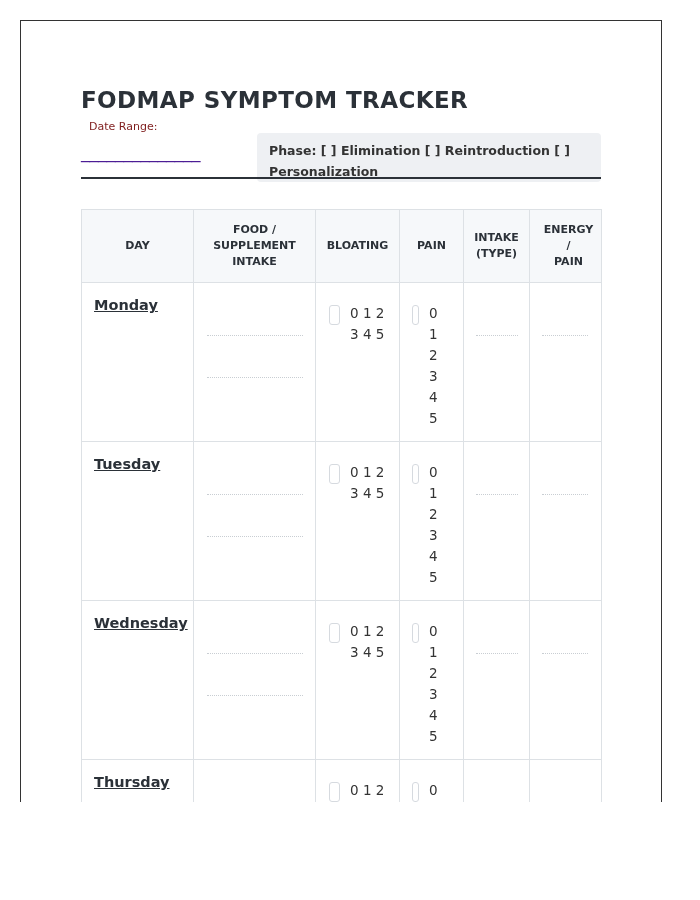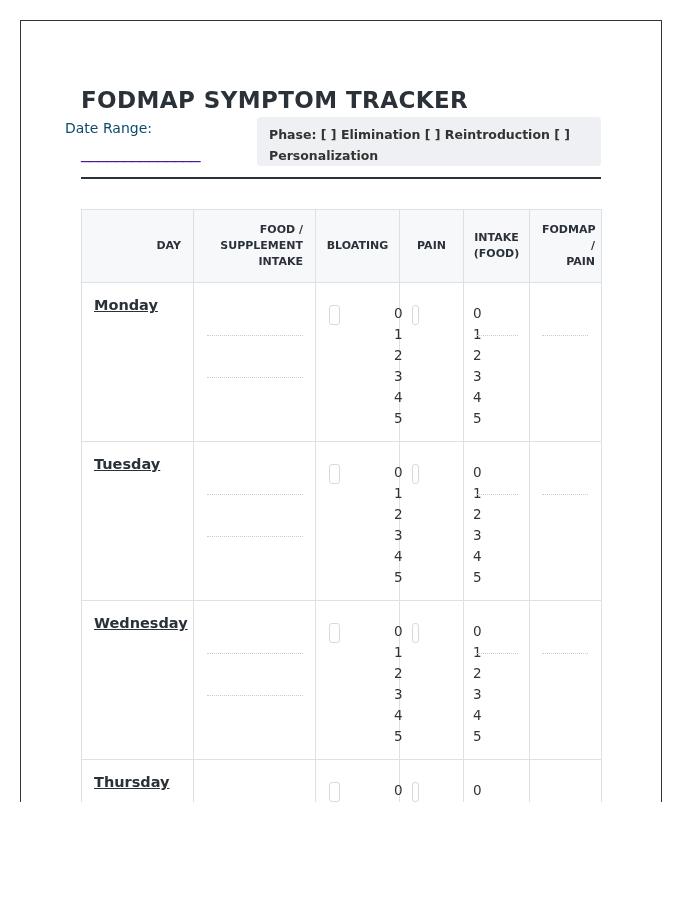"Date Range:" .date-label { color: #0c4a6e -> #7f1d1d; font-size: 14px -> 11px; left: 44px -> 68px }
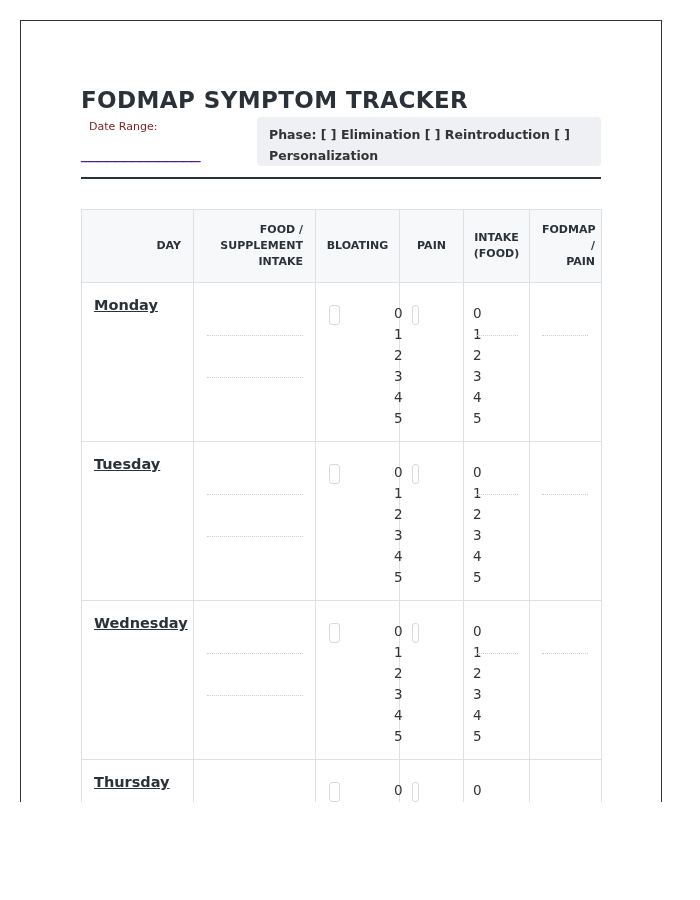"Phase: [ ] Elimination [" .phase-box { top: 96px -> 112px }
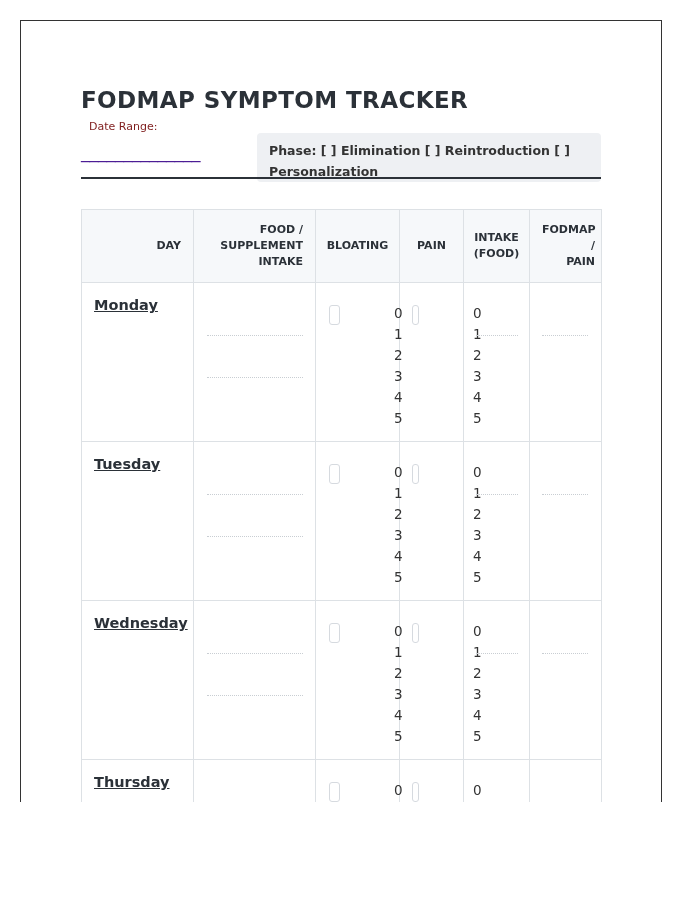"FOOD /" table.tracker th { text-align: right -> center }
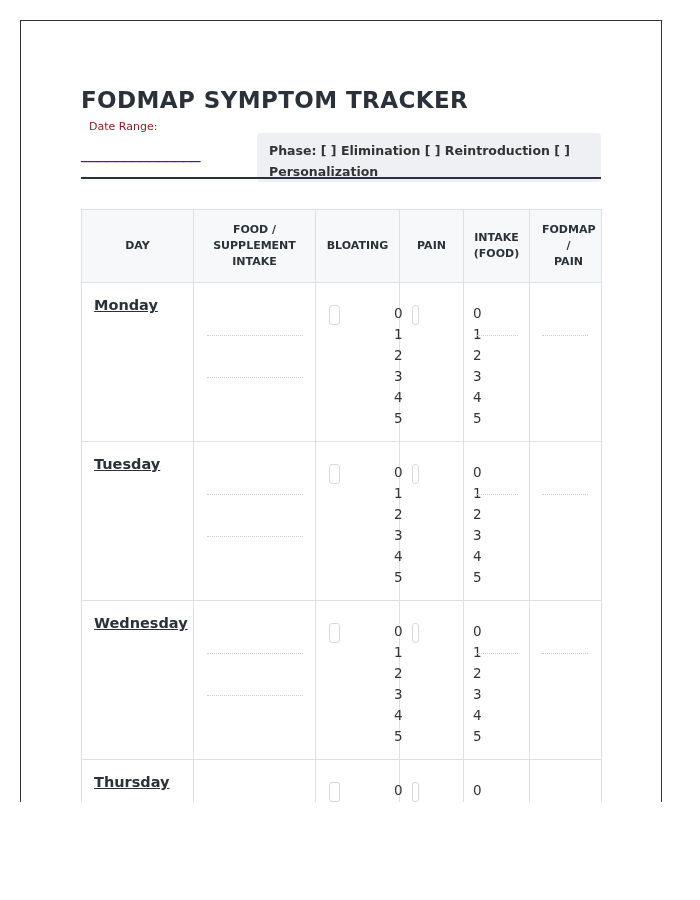"FODMAP" span { text: FODMAP -> ENERGY }
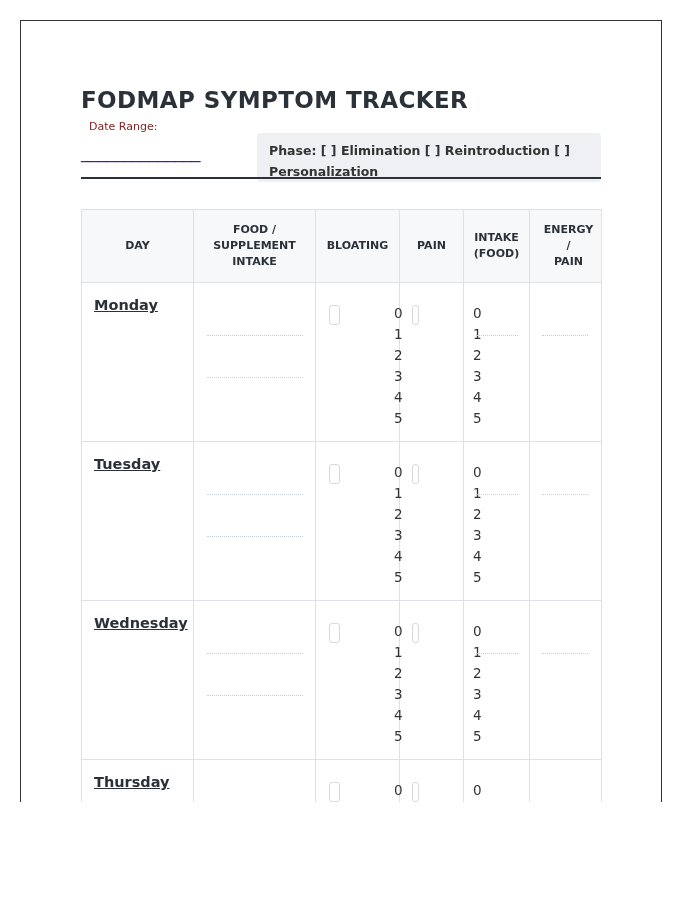"(FOOD)" span { text: FOOD -> TYPE }
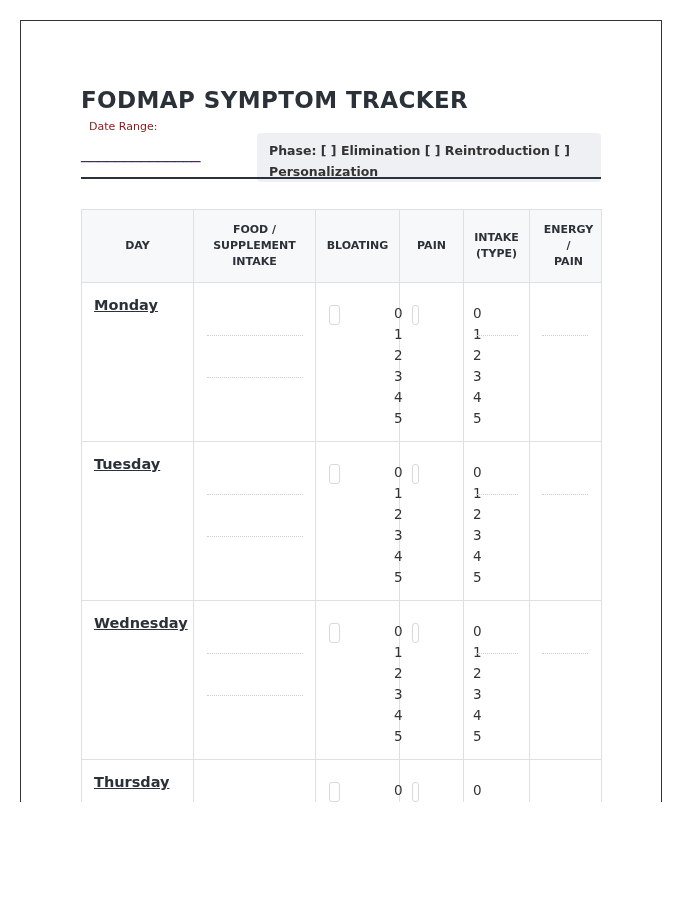"0 1 2" .scale { margin-left: 44px -> none }
